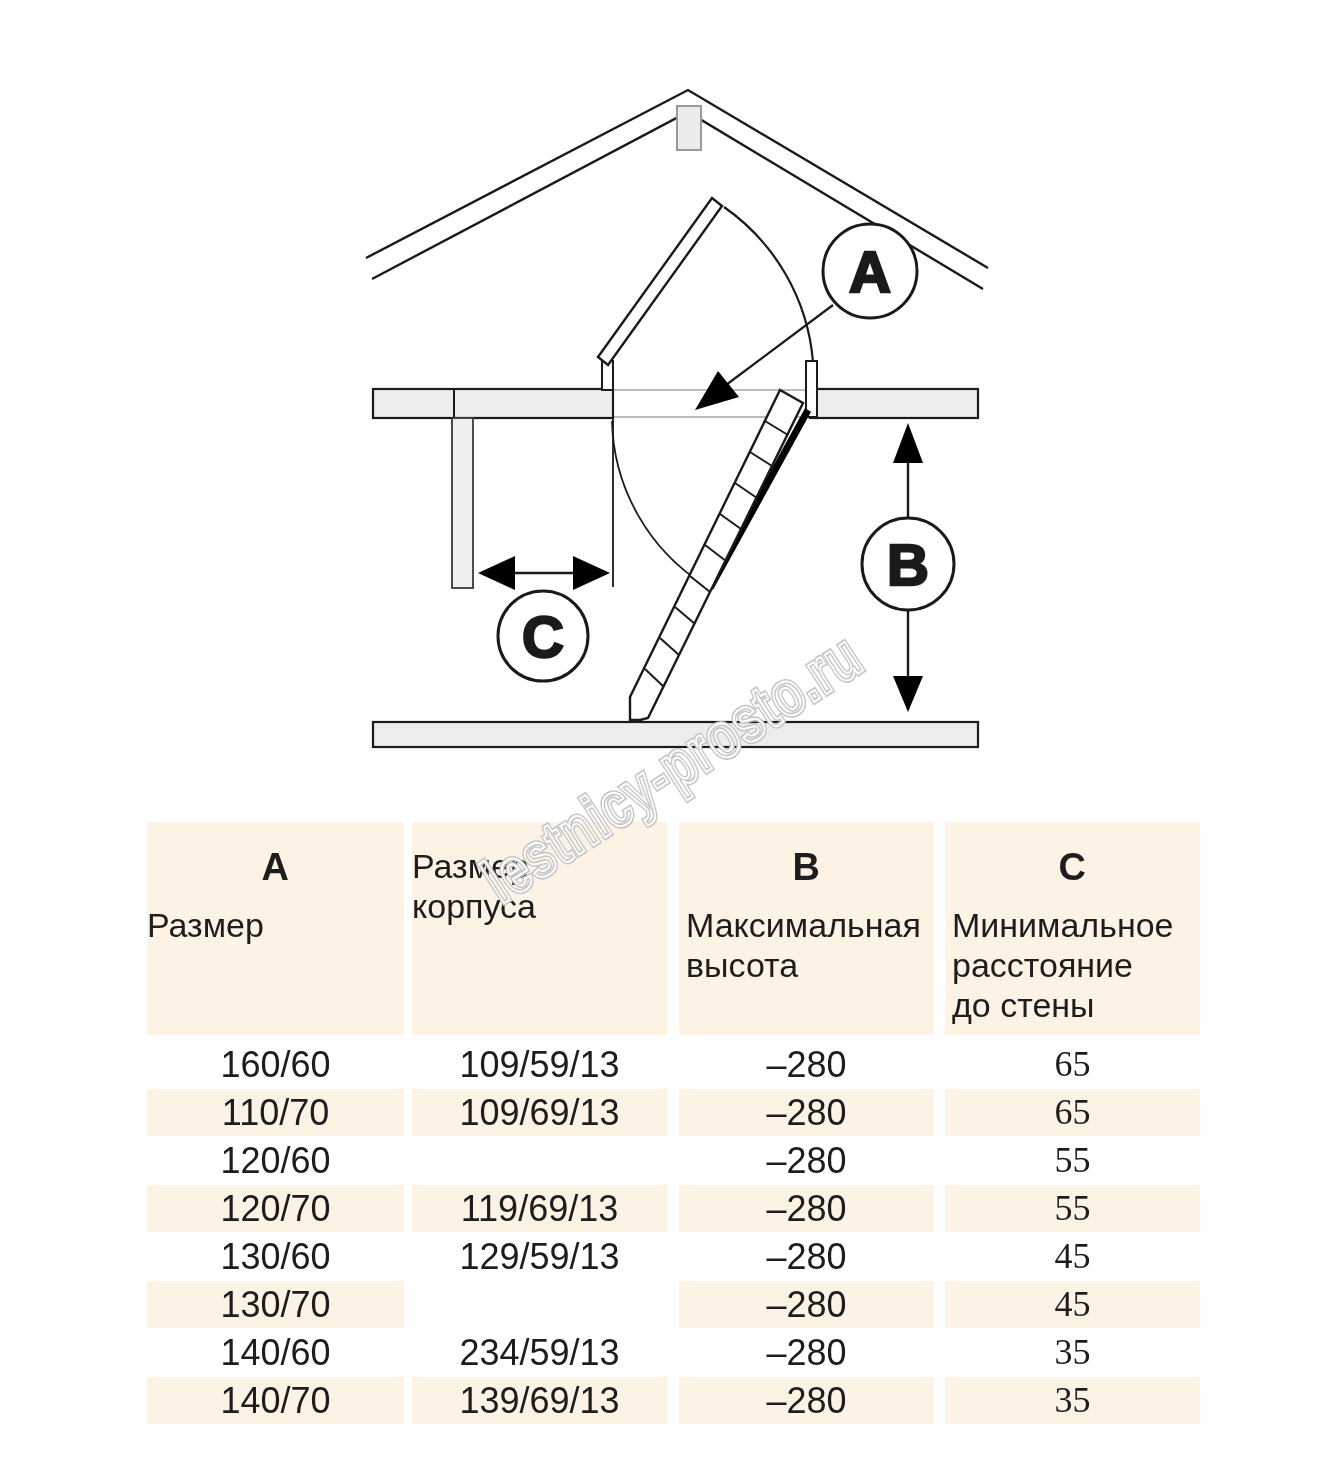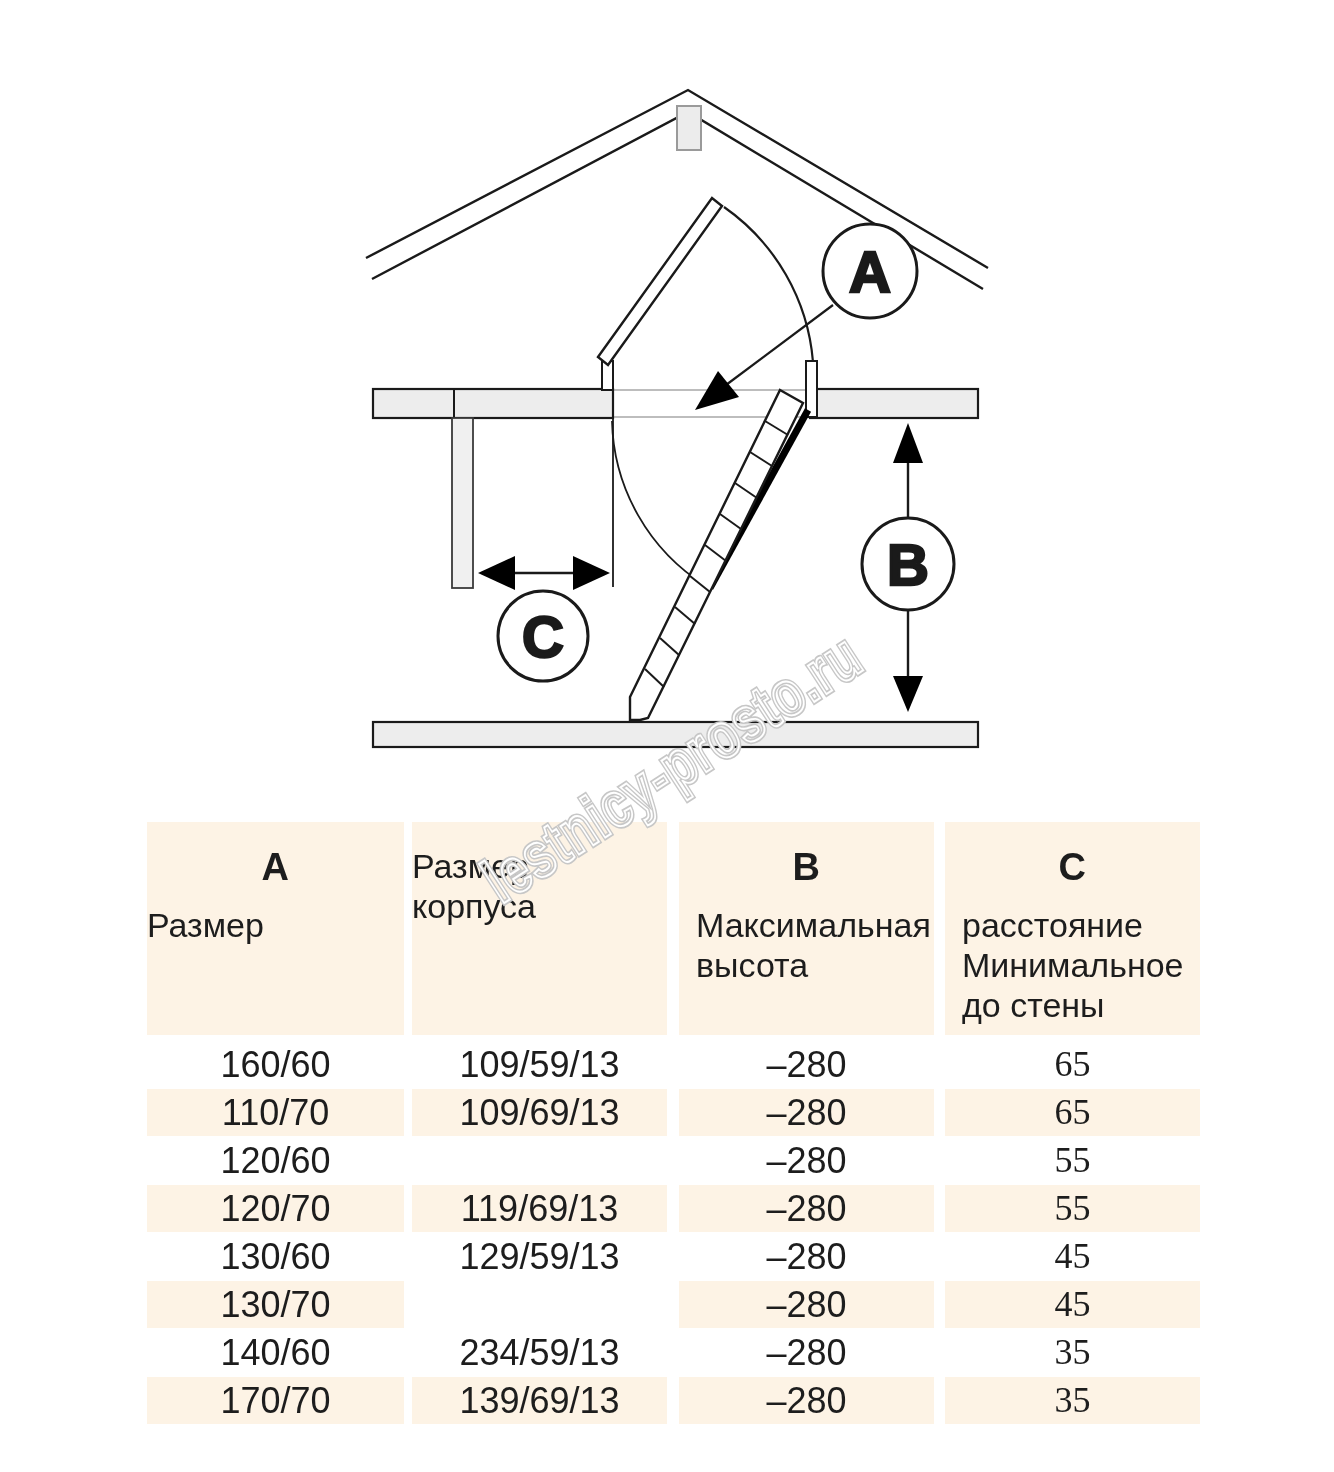"Максимальная" .thead-cell.leftal .hlines { padding-left: 17px -> 7px }
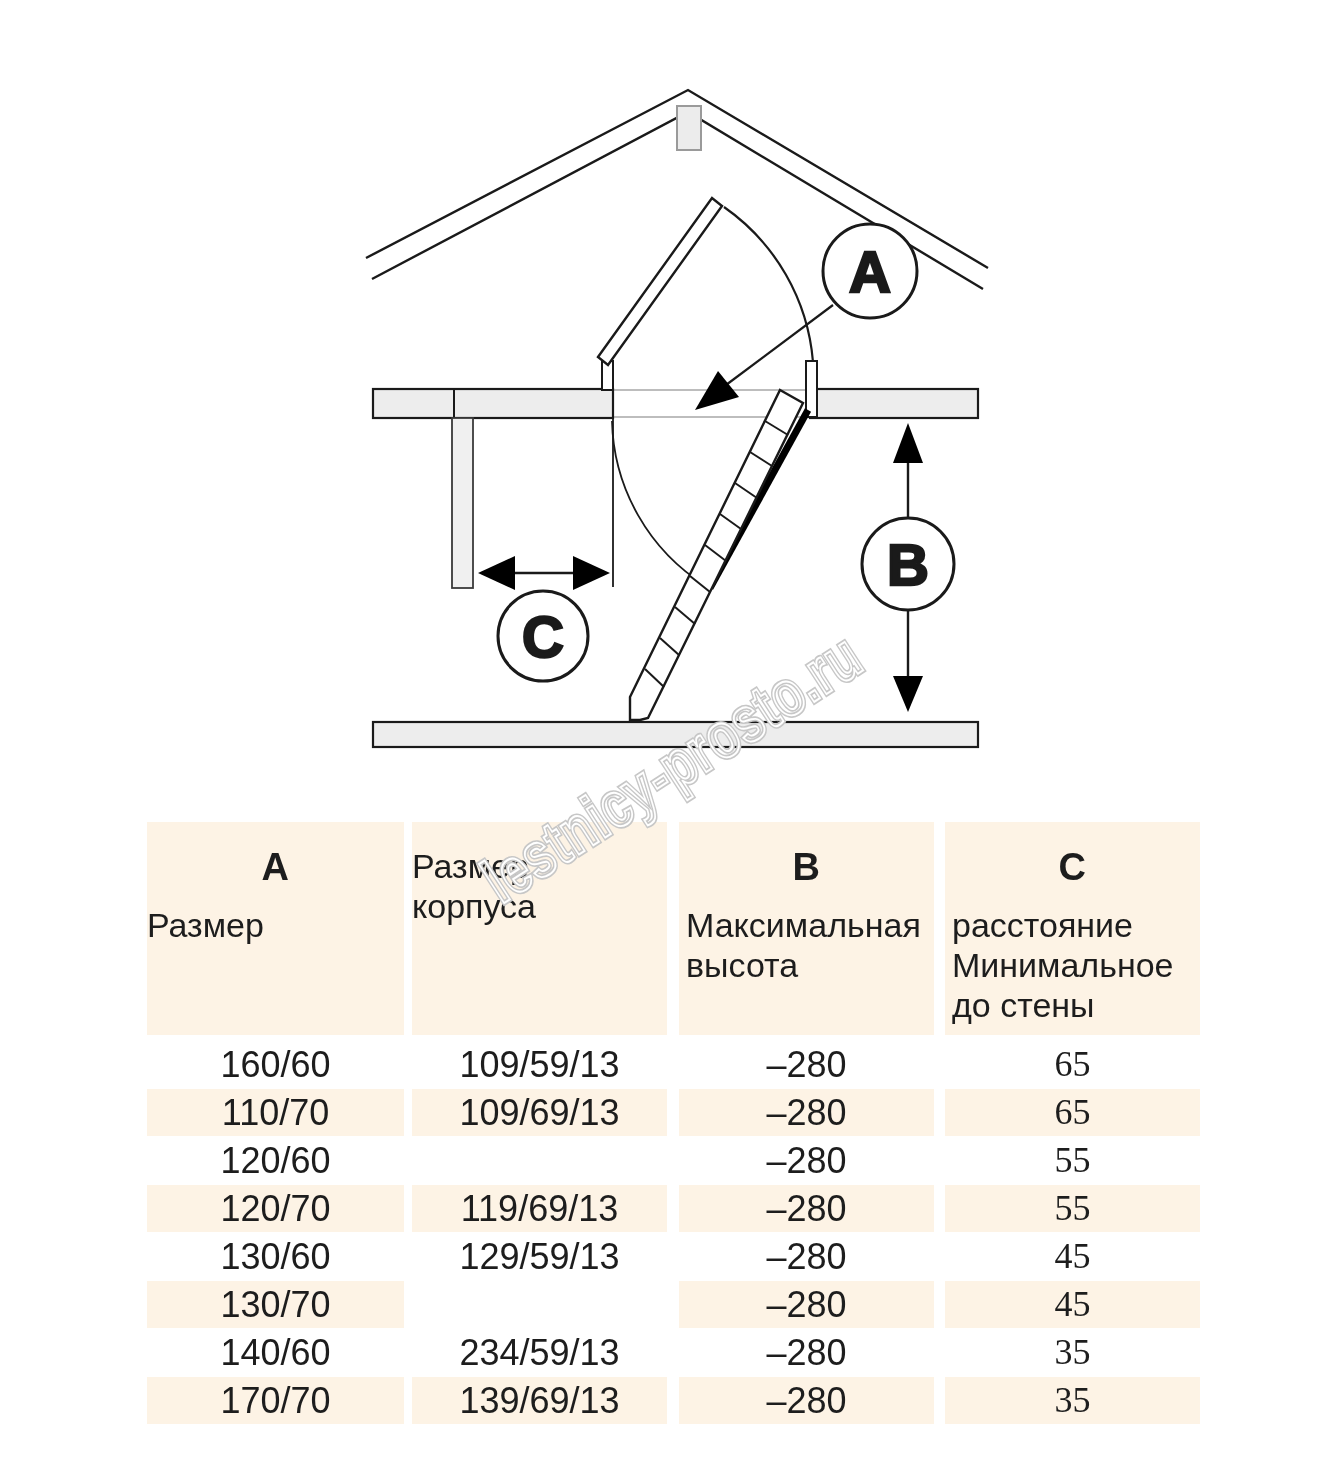"расстояние" div { order: before "Минимальное" -> after "Минимальное" }
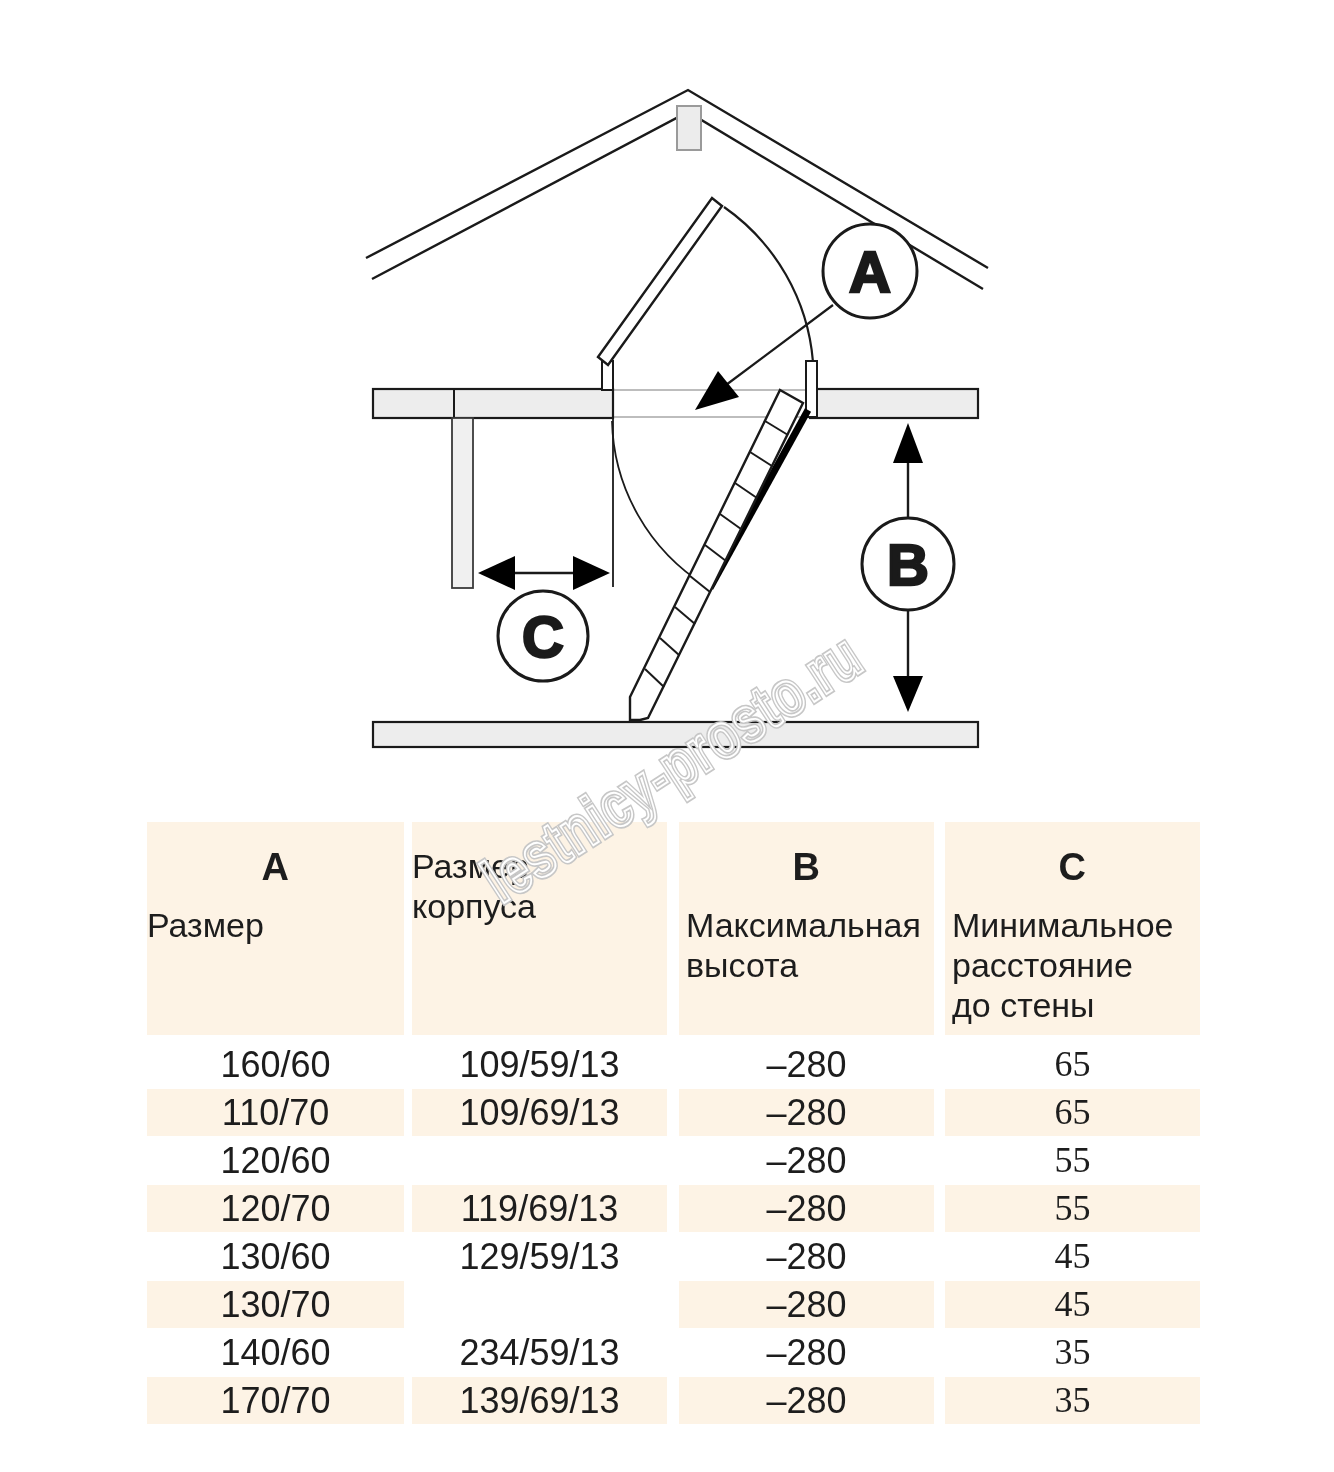"170/70" div.cell { text: 170/70 -> 140/70 }
